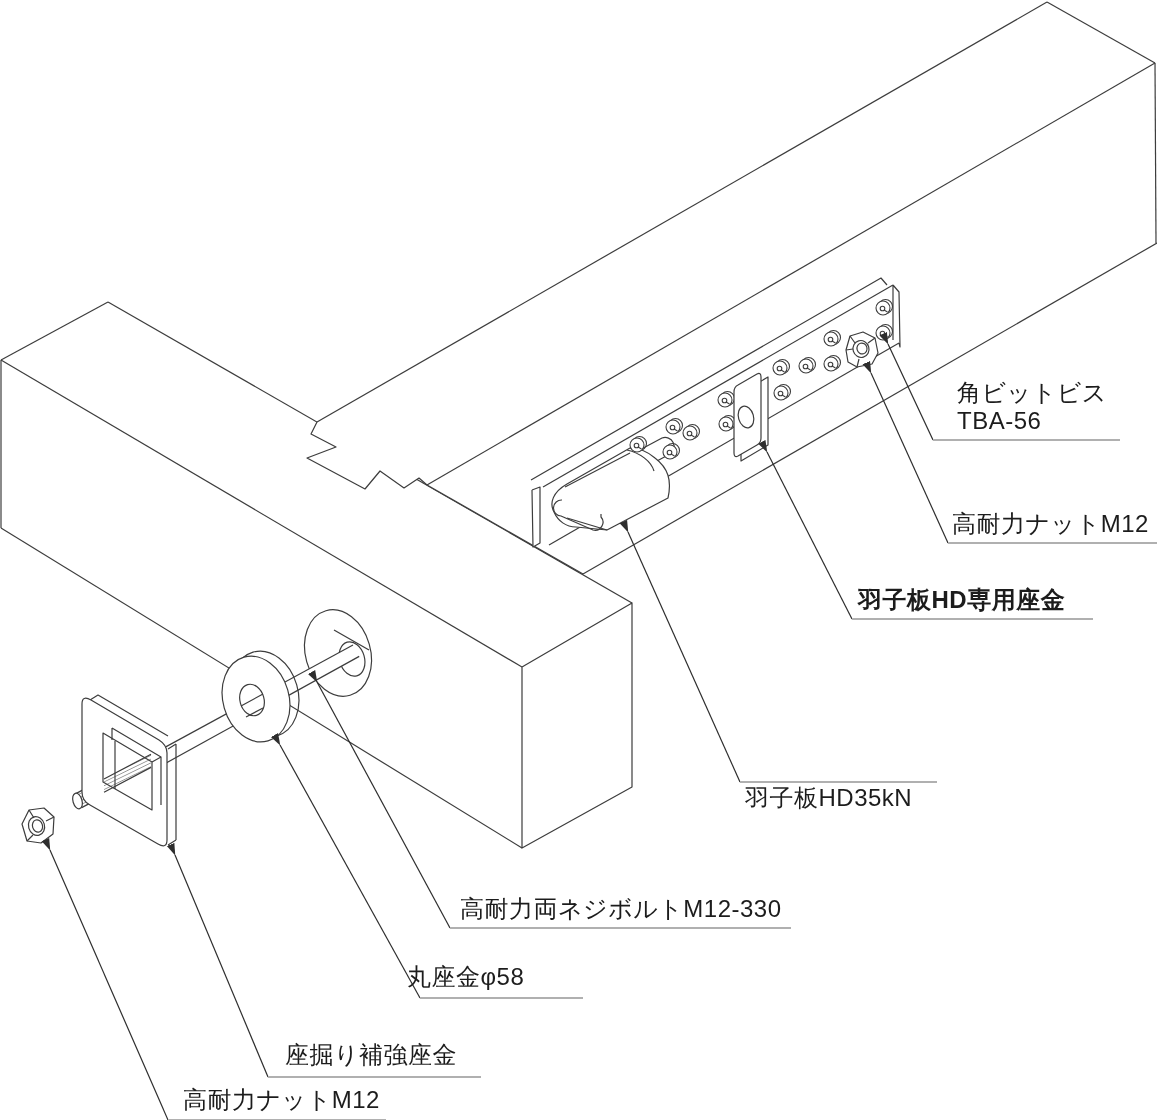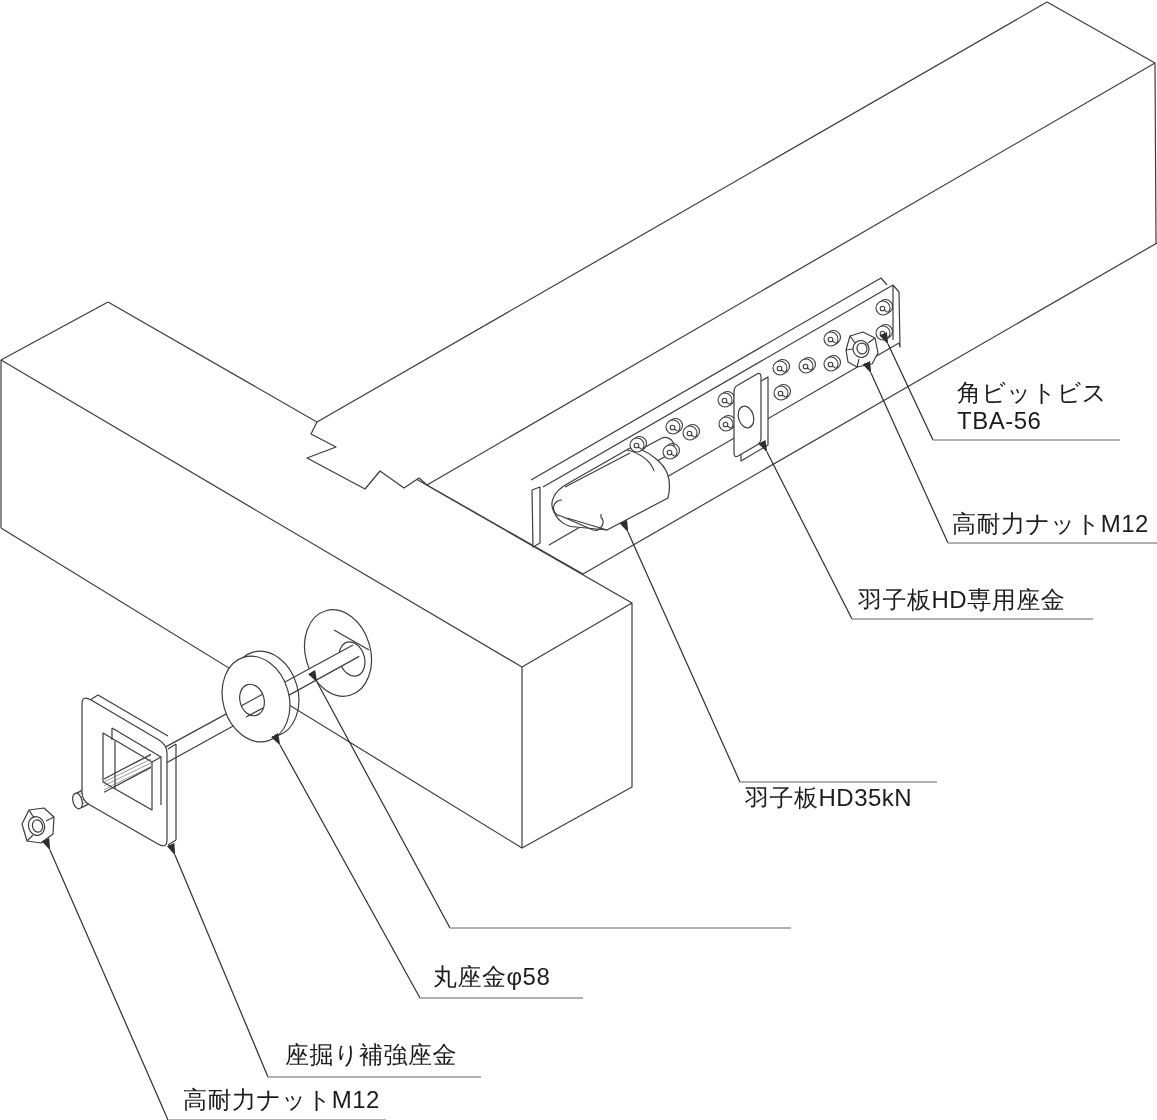"羽子板HD専用座金" div.part-label { font-weight: none -> bold }
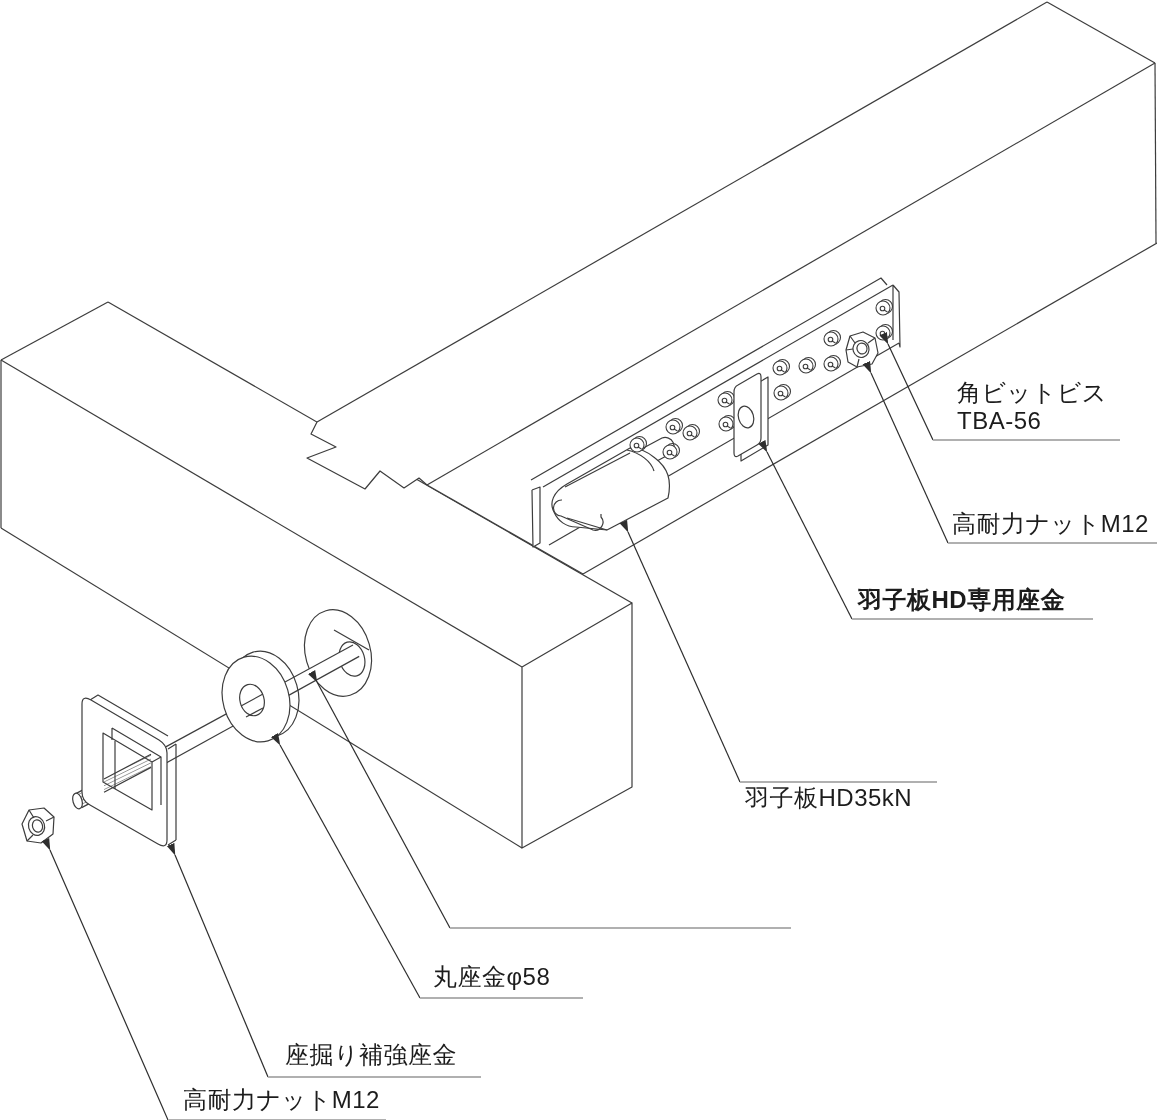"高耐力両ネジボルトM12-330" div.part-label { html: none -> <div>高耐力両ネジボルトM12-330</div> }
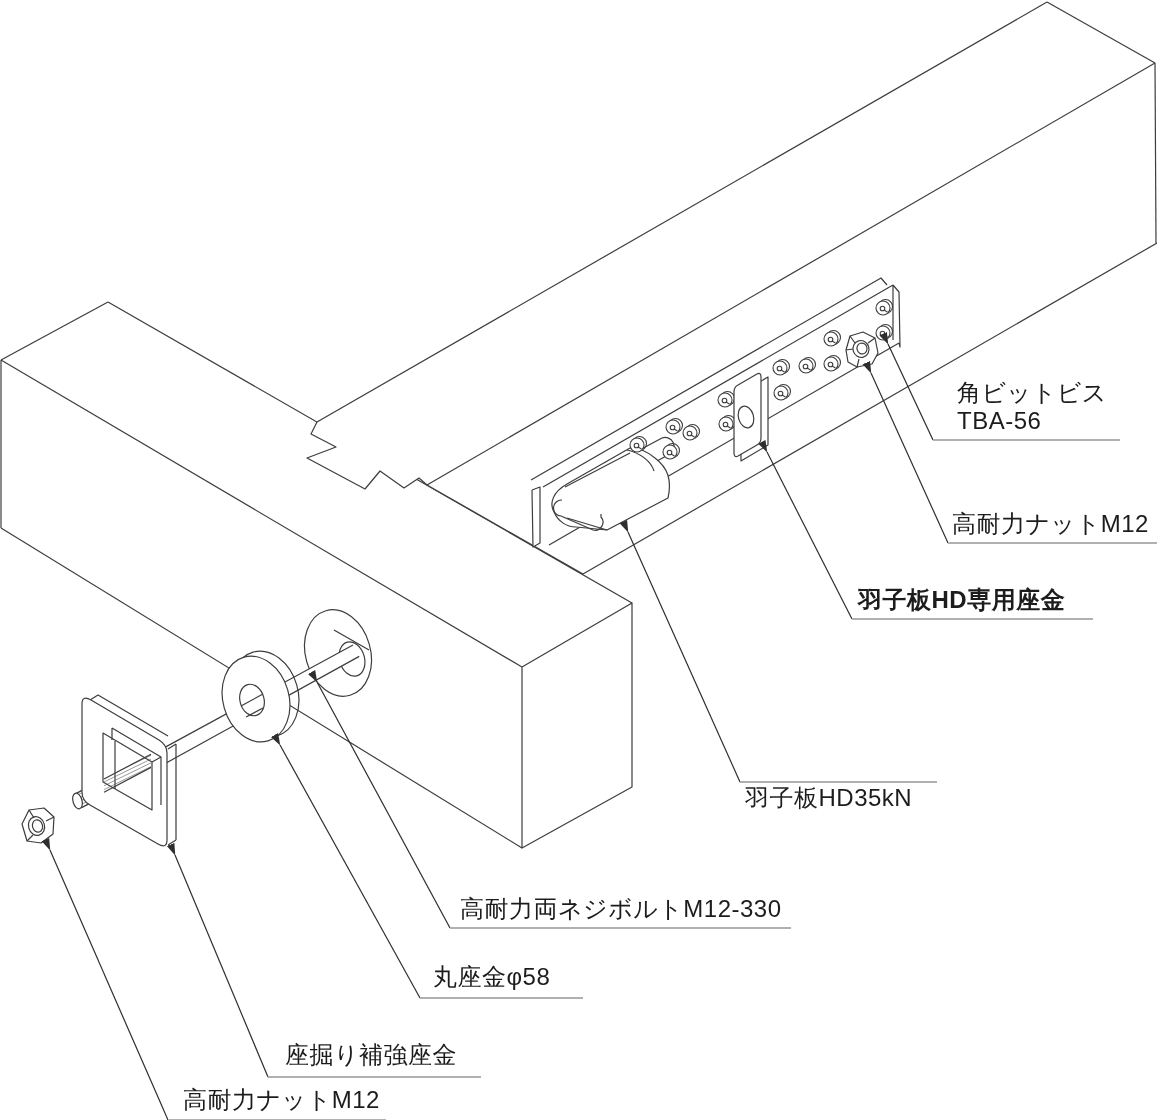"丸座金φ58" div.part-label { left: 433px -> 407px }
